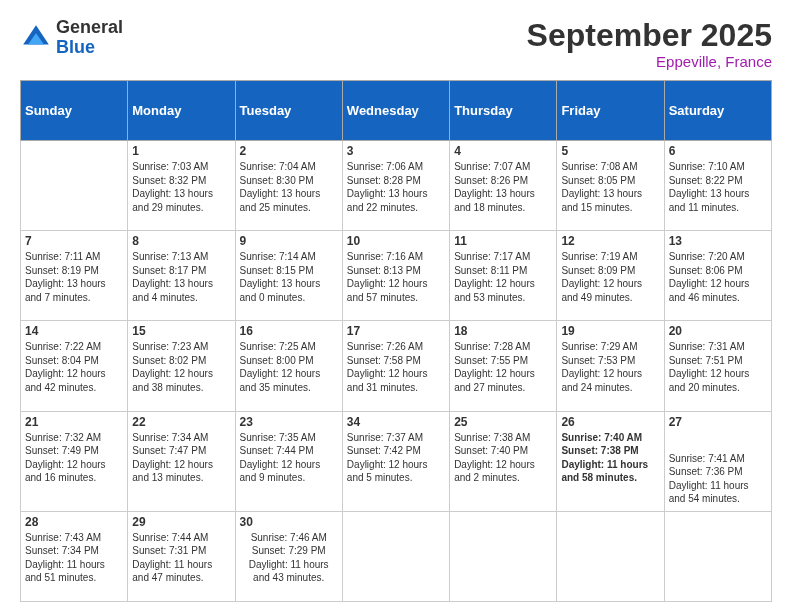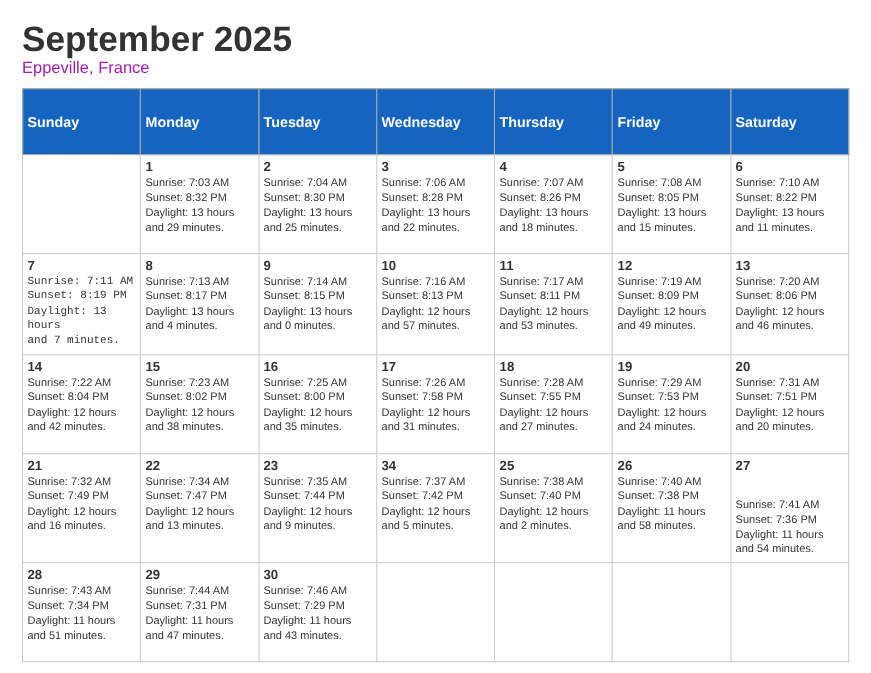"General" div.logo { html: none -> <div> <svg> <polygon></polygon> <polygon></polygon> </svg> <div> <span>General</span> <span>Blue</span> </div> </div> }
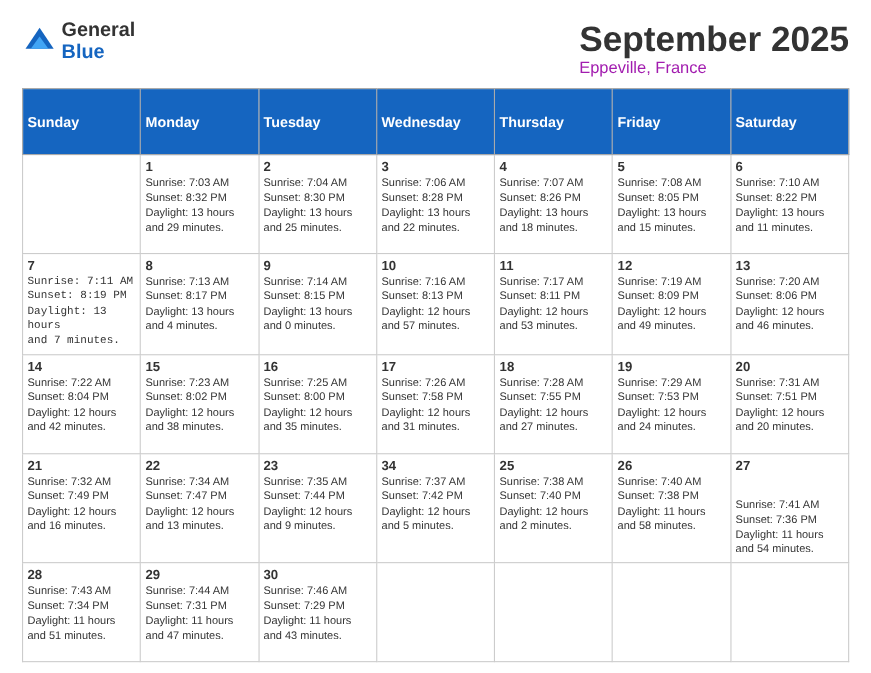"September 2025" .title-block { text-align: left -> right }
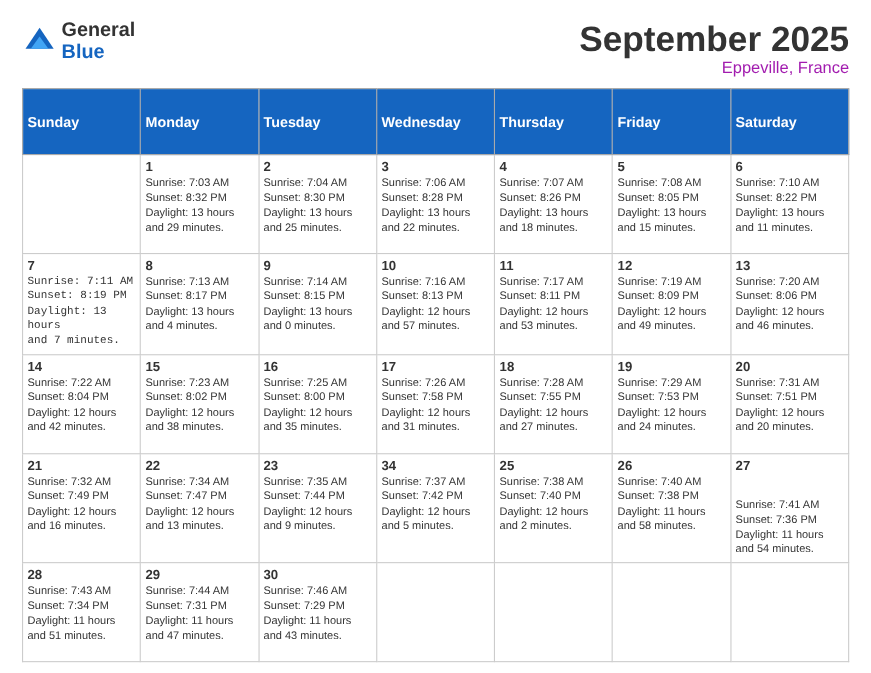"Sunrise: 7:11 AM" div.cell-content { font-family: Liberation Mono, monospace -> none }
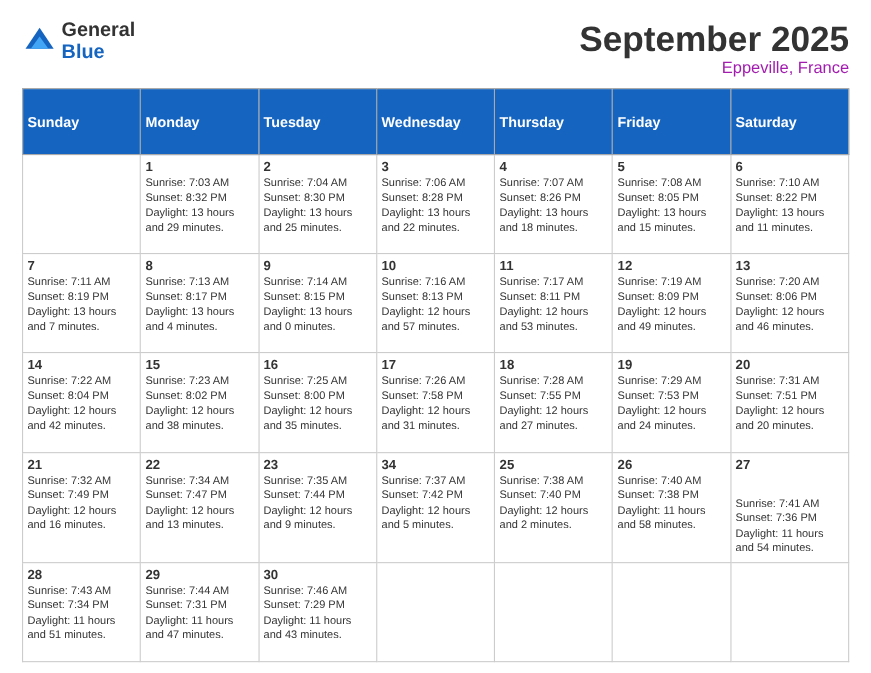"Sunrise: 7:40 AM" div.cell-content { font-weight: none -> bold }
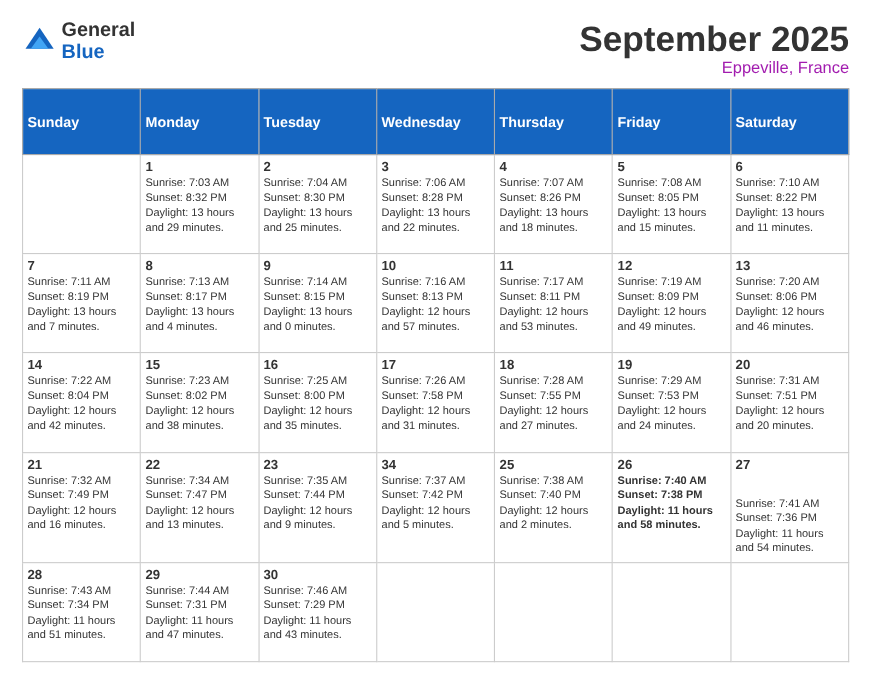"Sunrise: 7:46 AM" div.cell-content { text-align: none -> center }
